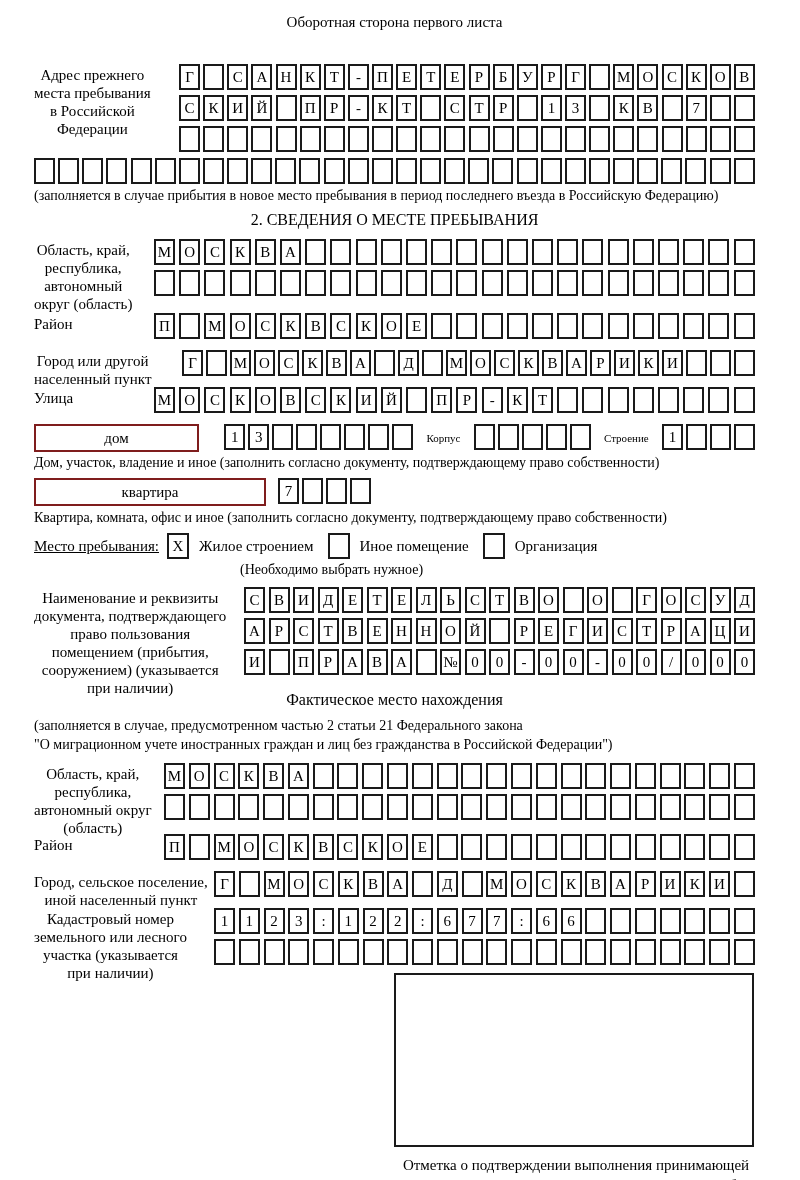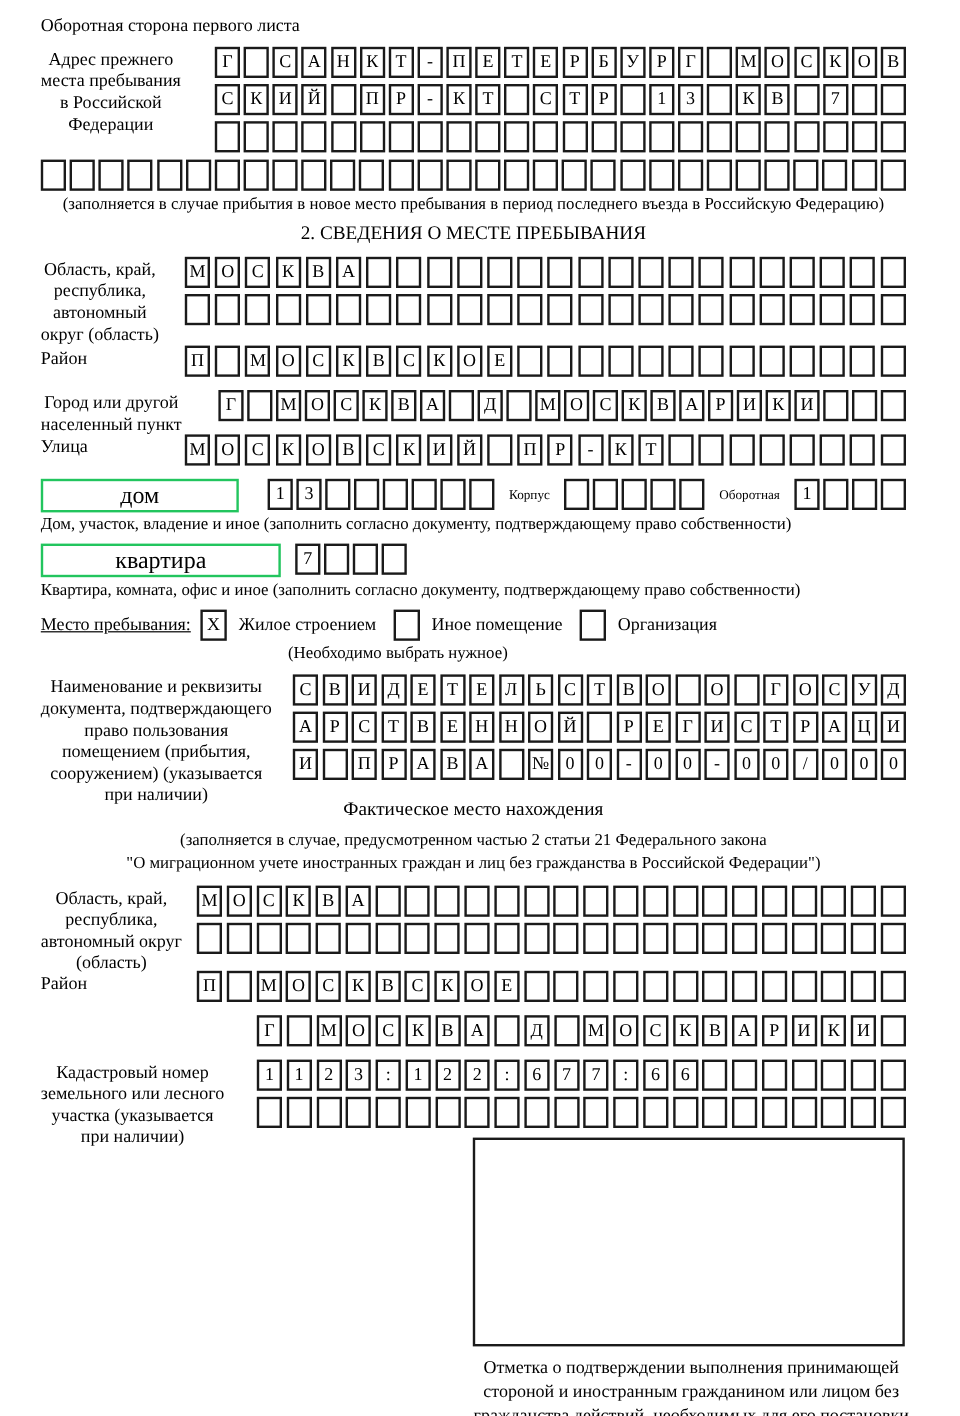"Оборотная сторона первого листа" .header { margin-bottom: 8px -> 33px; text-align: left -> center }
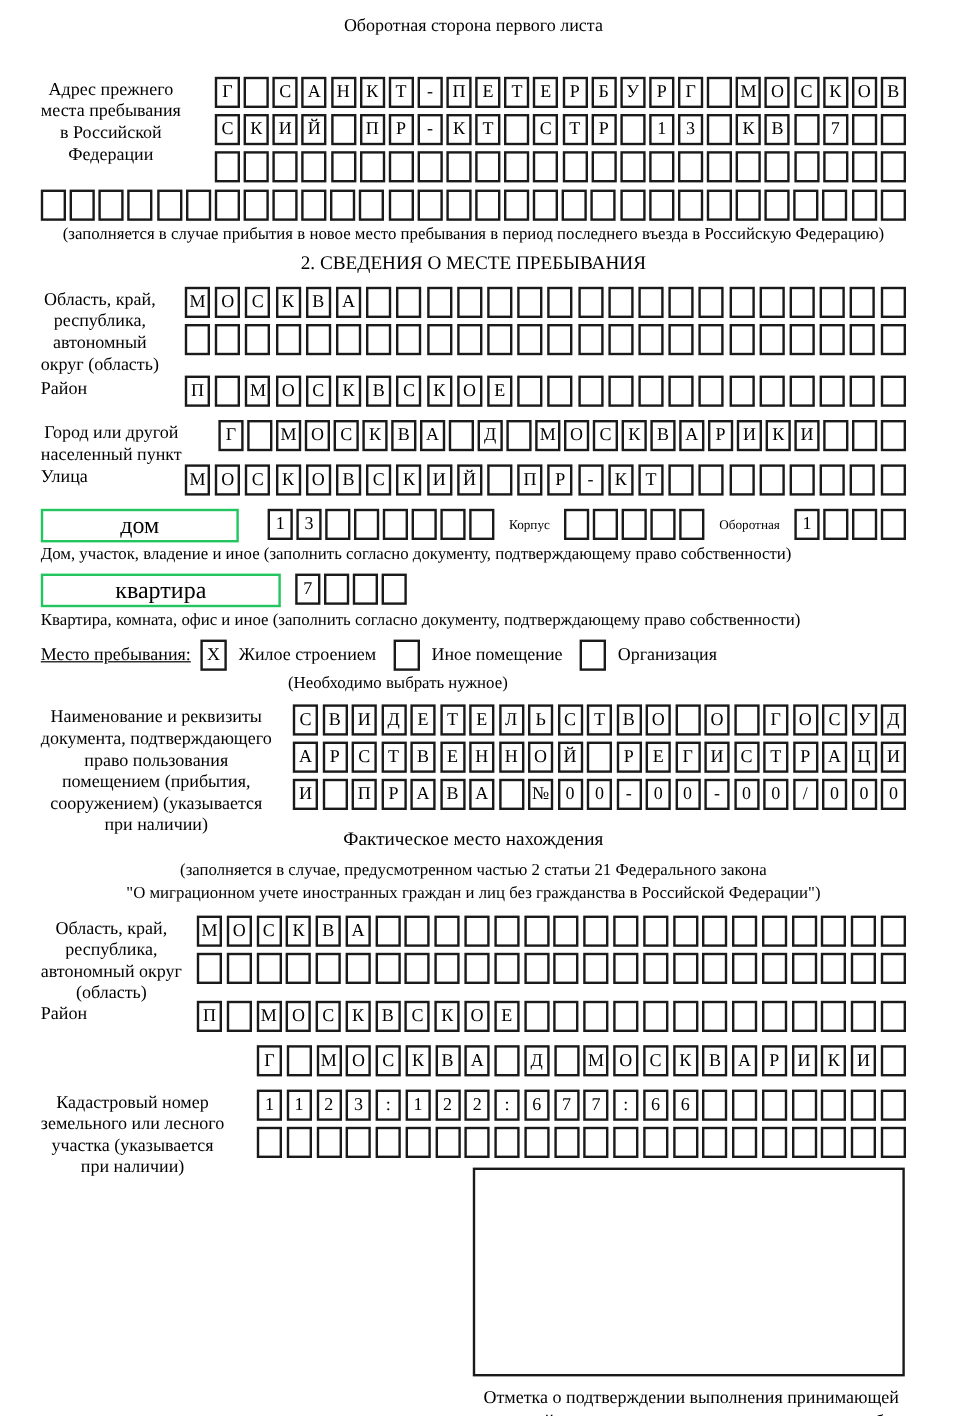"(заполняется в случае прибытия в" .center { text-align: center -> left }
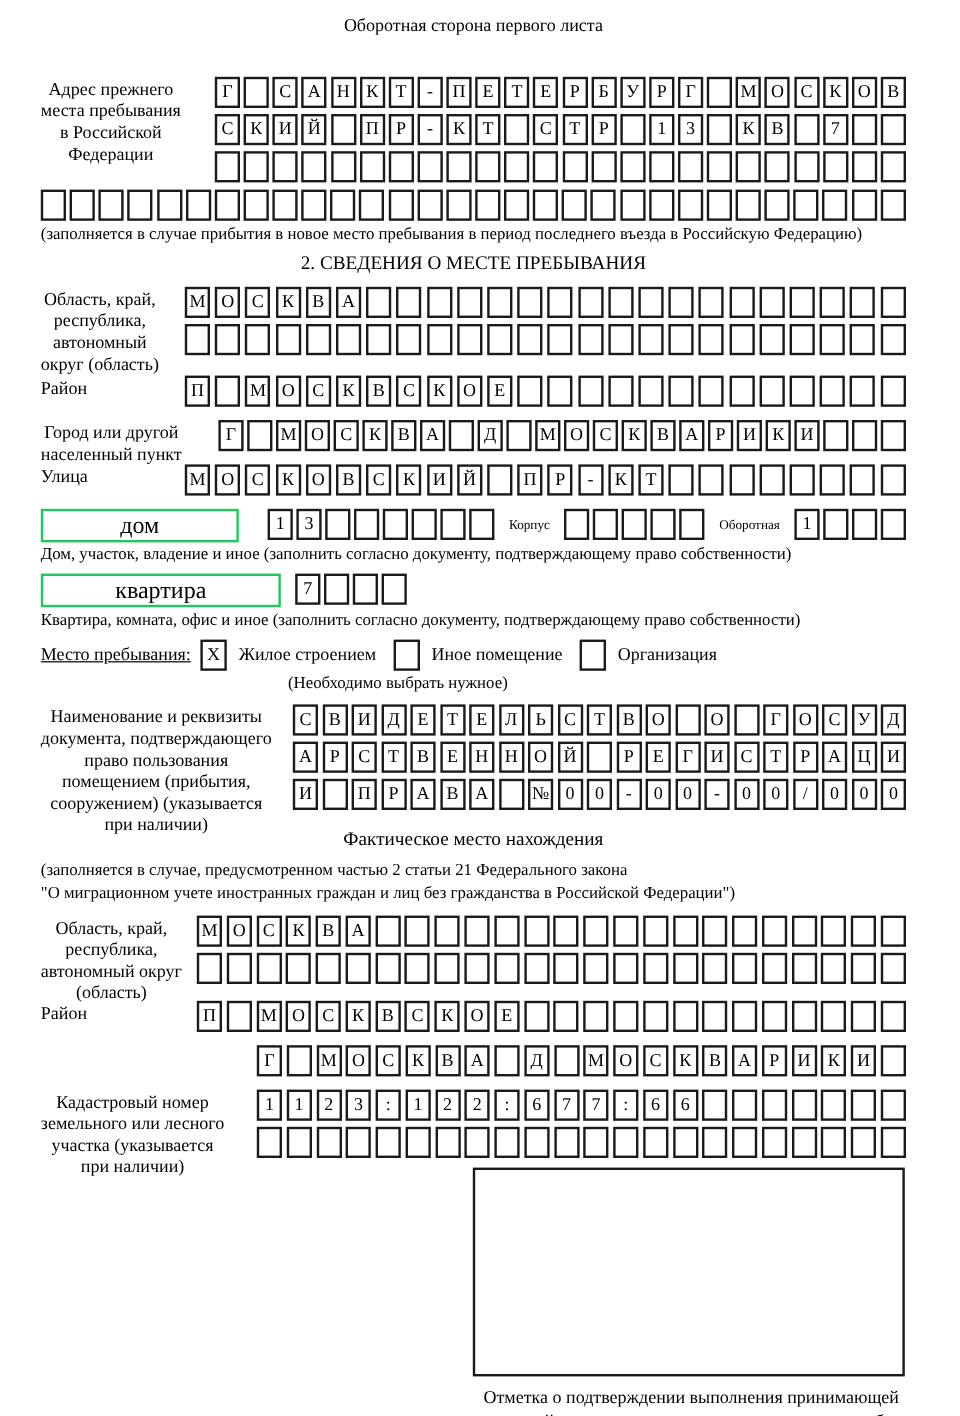"дом" .widebox { border: 2px solid #22c55e -> 2px solid #7f1d1d; font-size: 20px -> 15px }
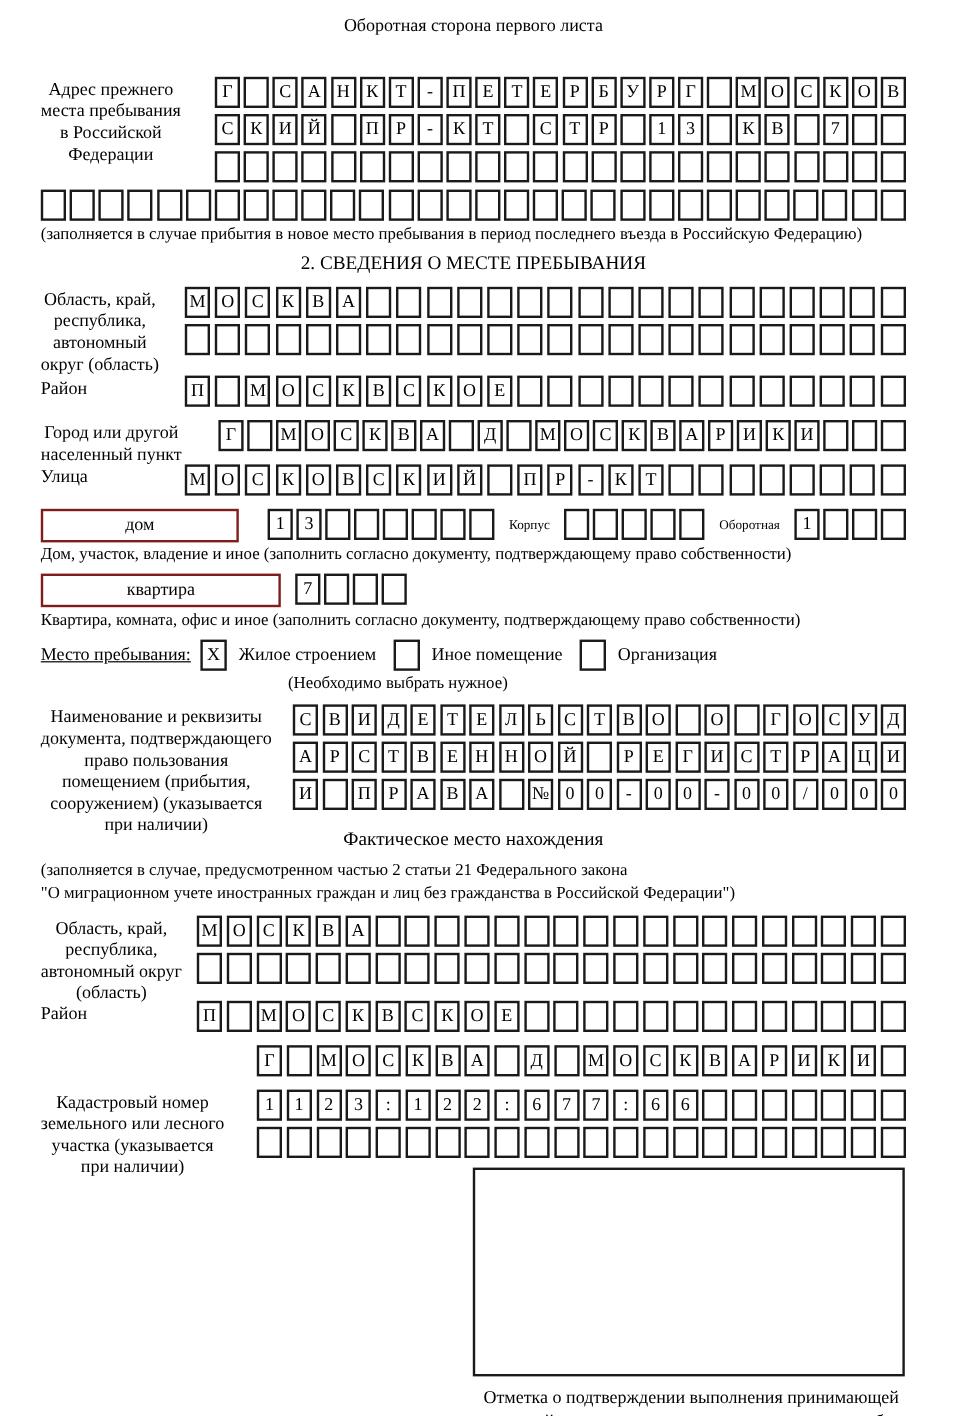"Оборотная" div.inline-label { text: Оборотная -> Строение }
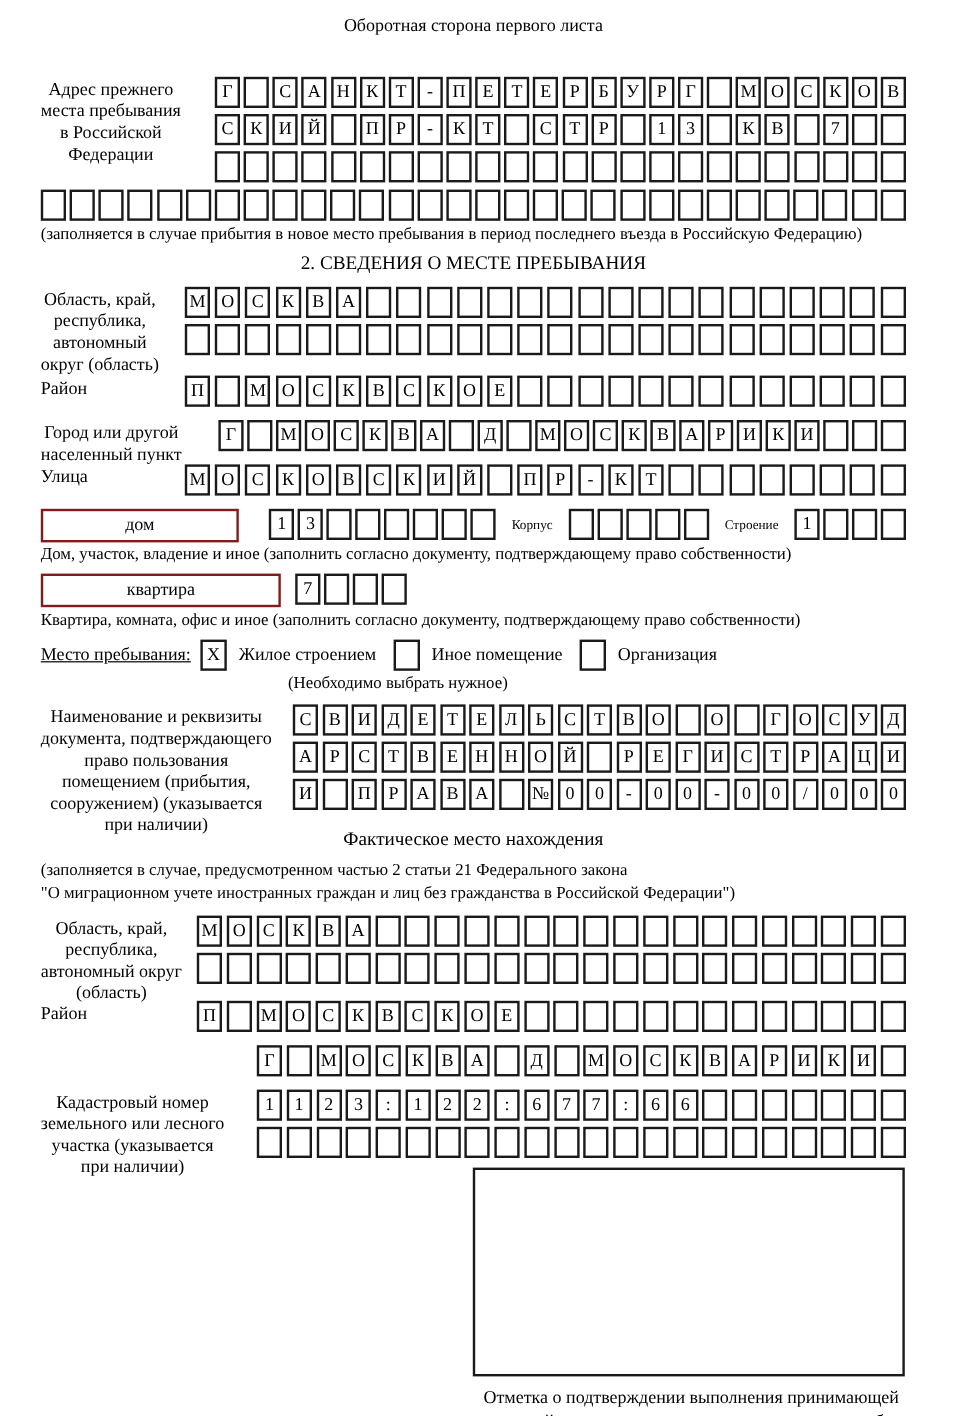"квартира" .w200 { width: 200px -> 232px }
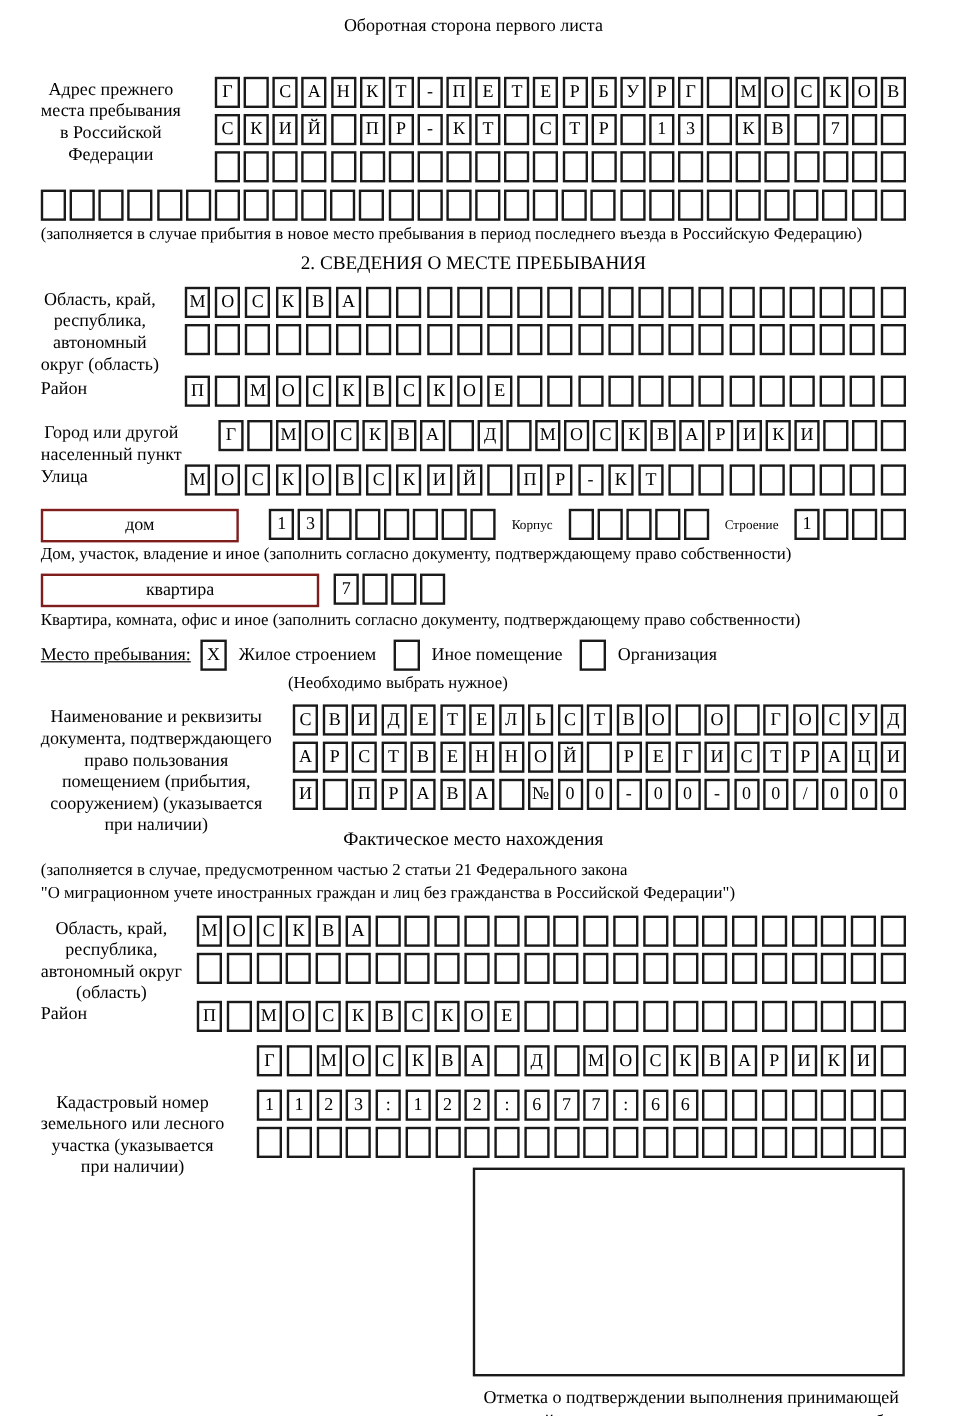"Город, сельское поселение," div.label { html: none -> <div>Город, сельское поселение, иной населенный пункт</div> }
